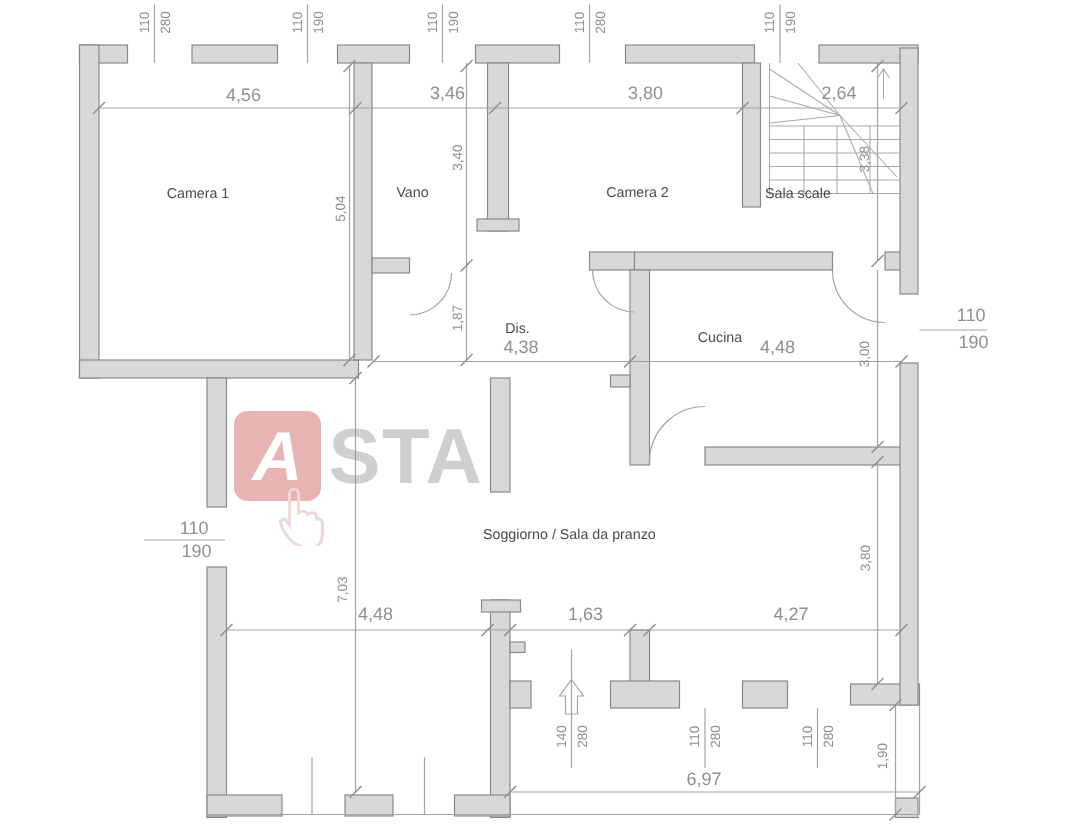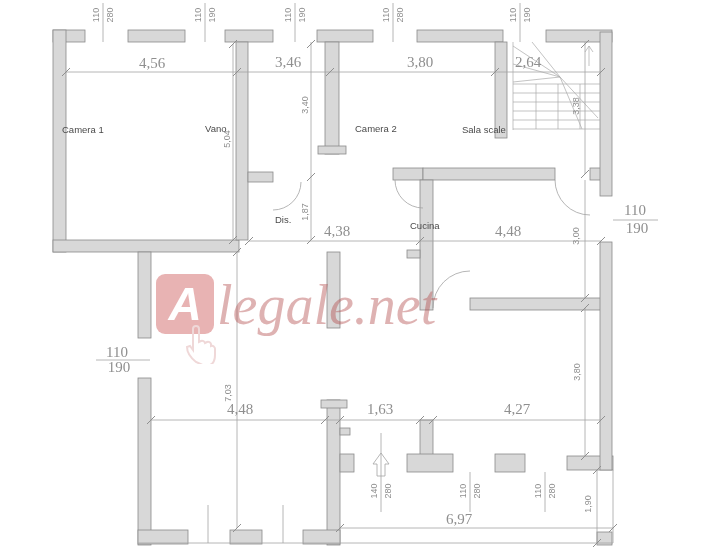"4,56" .dim { font-family: Liberation Serif, serif -> none; font-size: 15px -> 12px; text-align: center -> right }
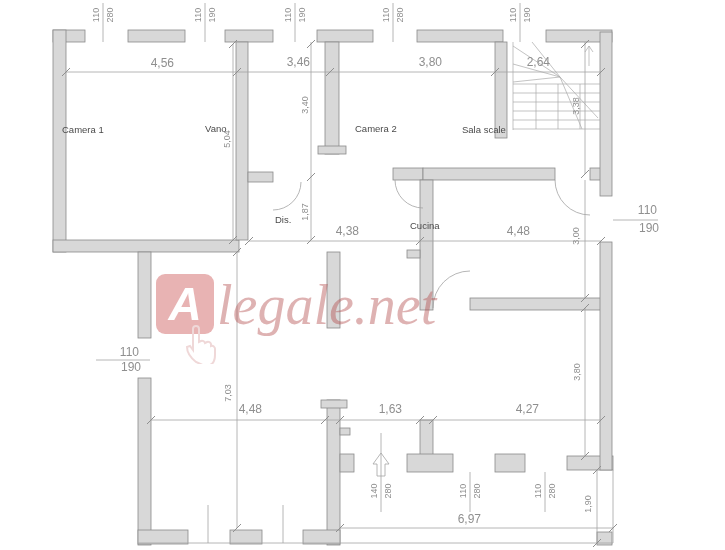"2,64" div.dim { left: 528px -> 549px }
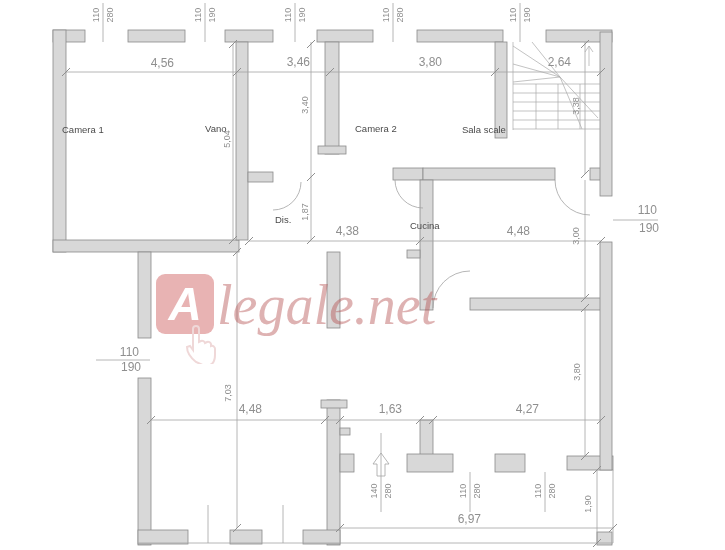"Camera 1" .room { text-align: left -> center }
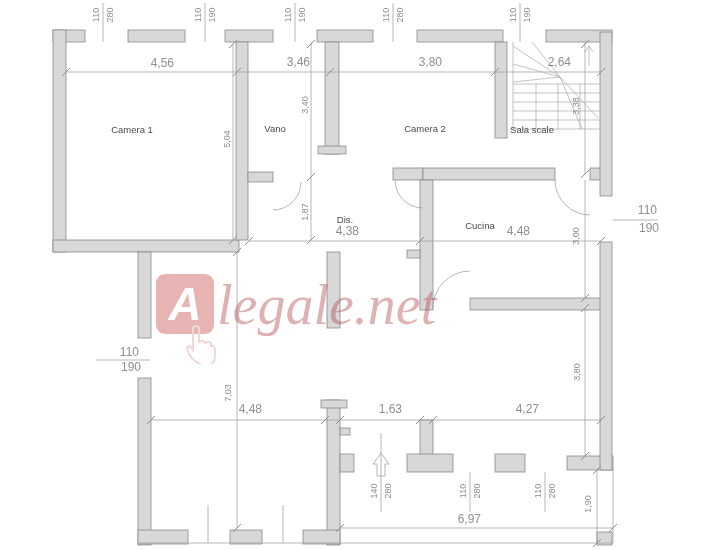"STA" div.wm-bold { html: none -> <div>STA</div> }
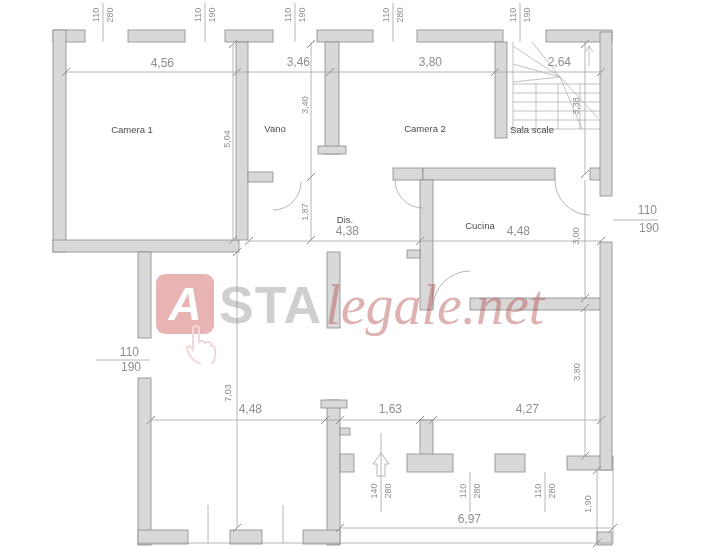"legale.net" div.wm-italic { html: <div>legale.net</div> -> none }
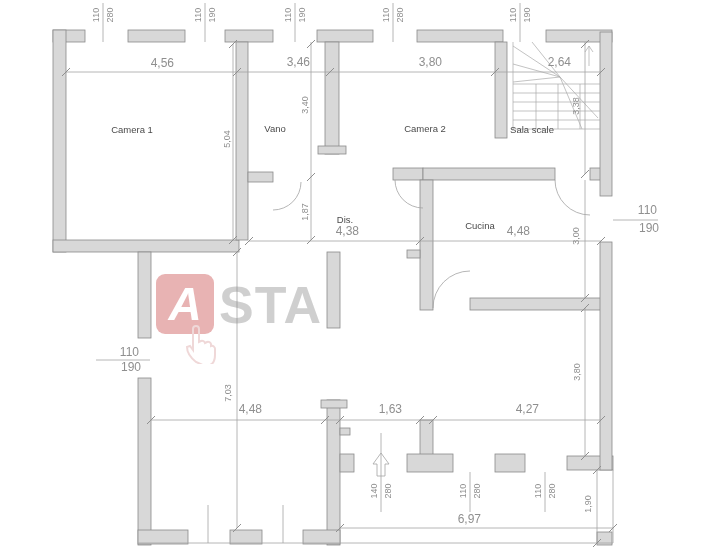"Soggiorno / Sala da pranzo" div { html: none -> <div>Soggiorno / Sala da pranzo</div> }
